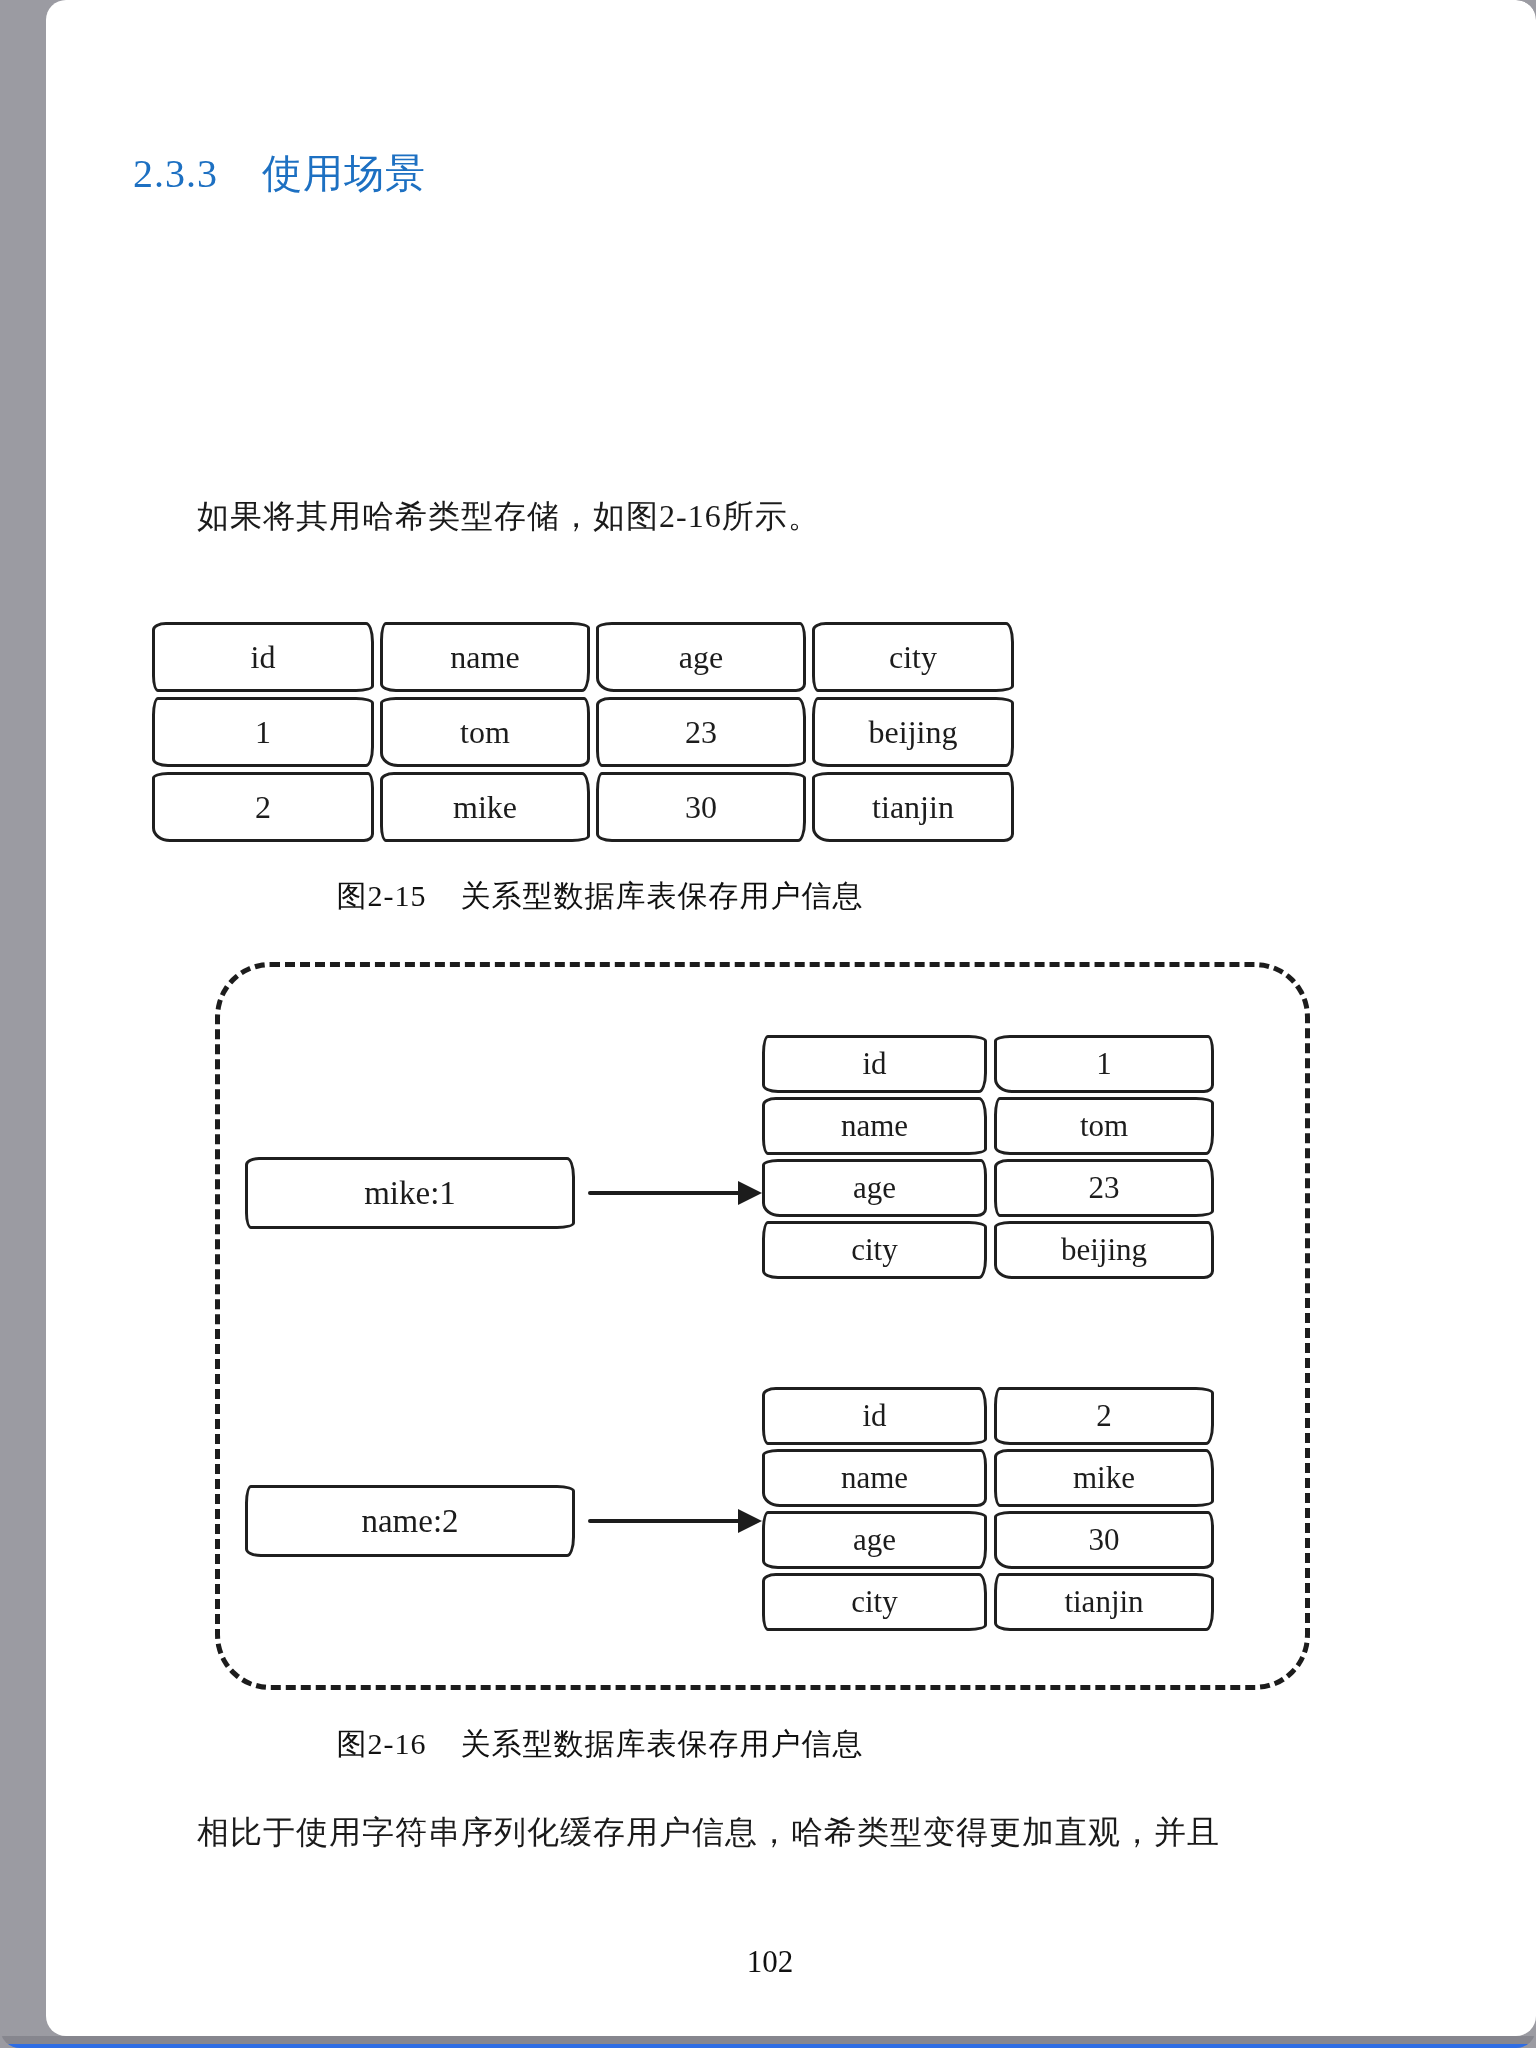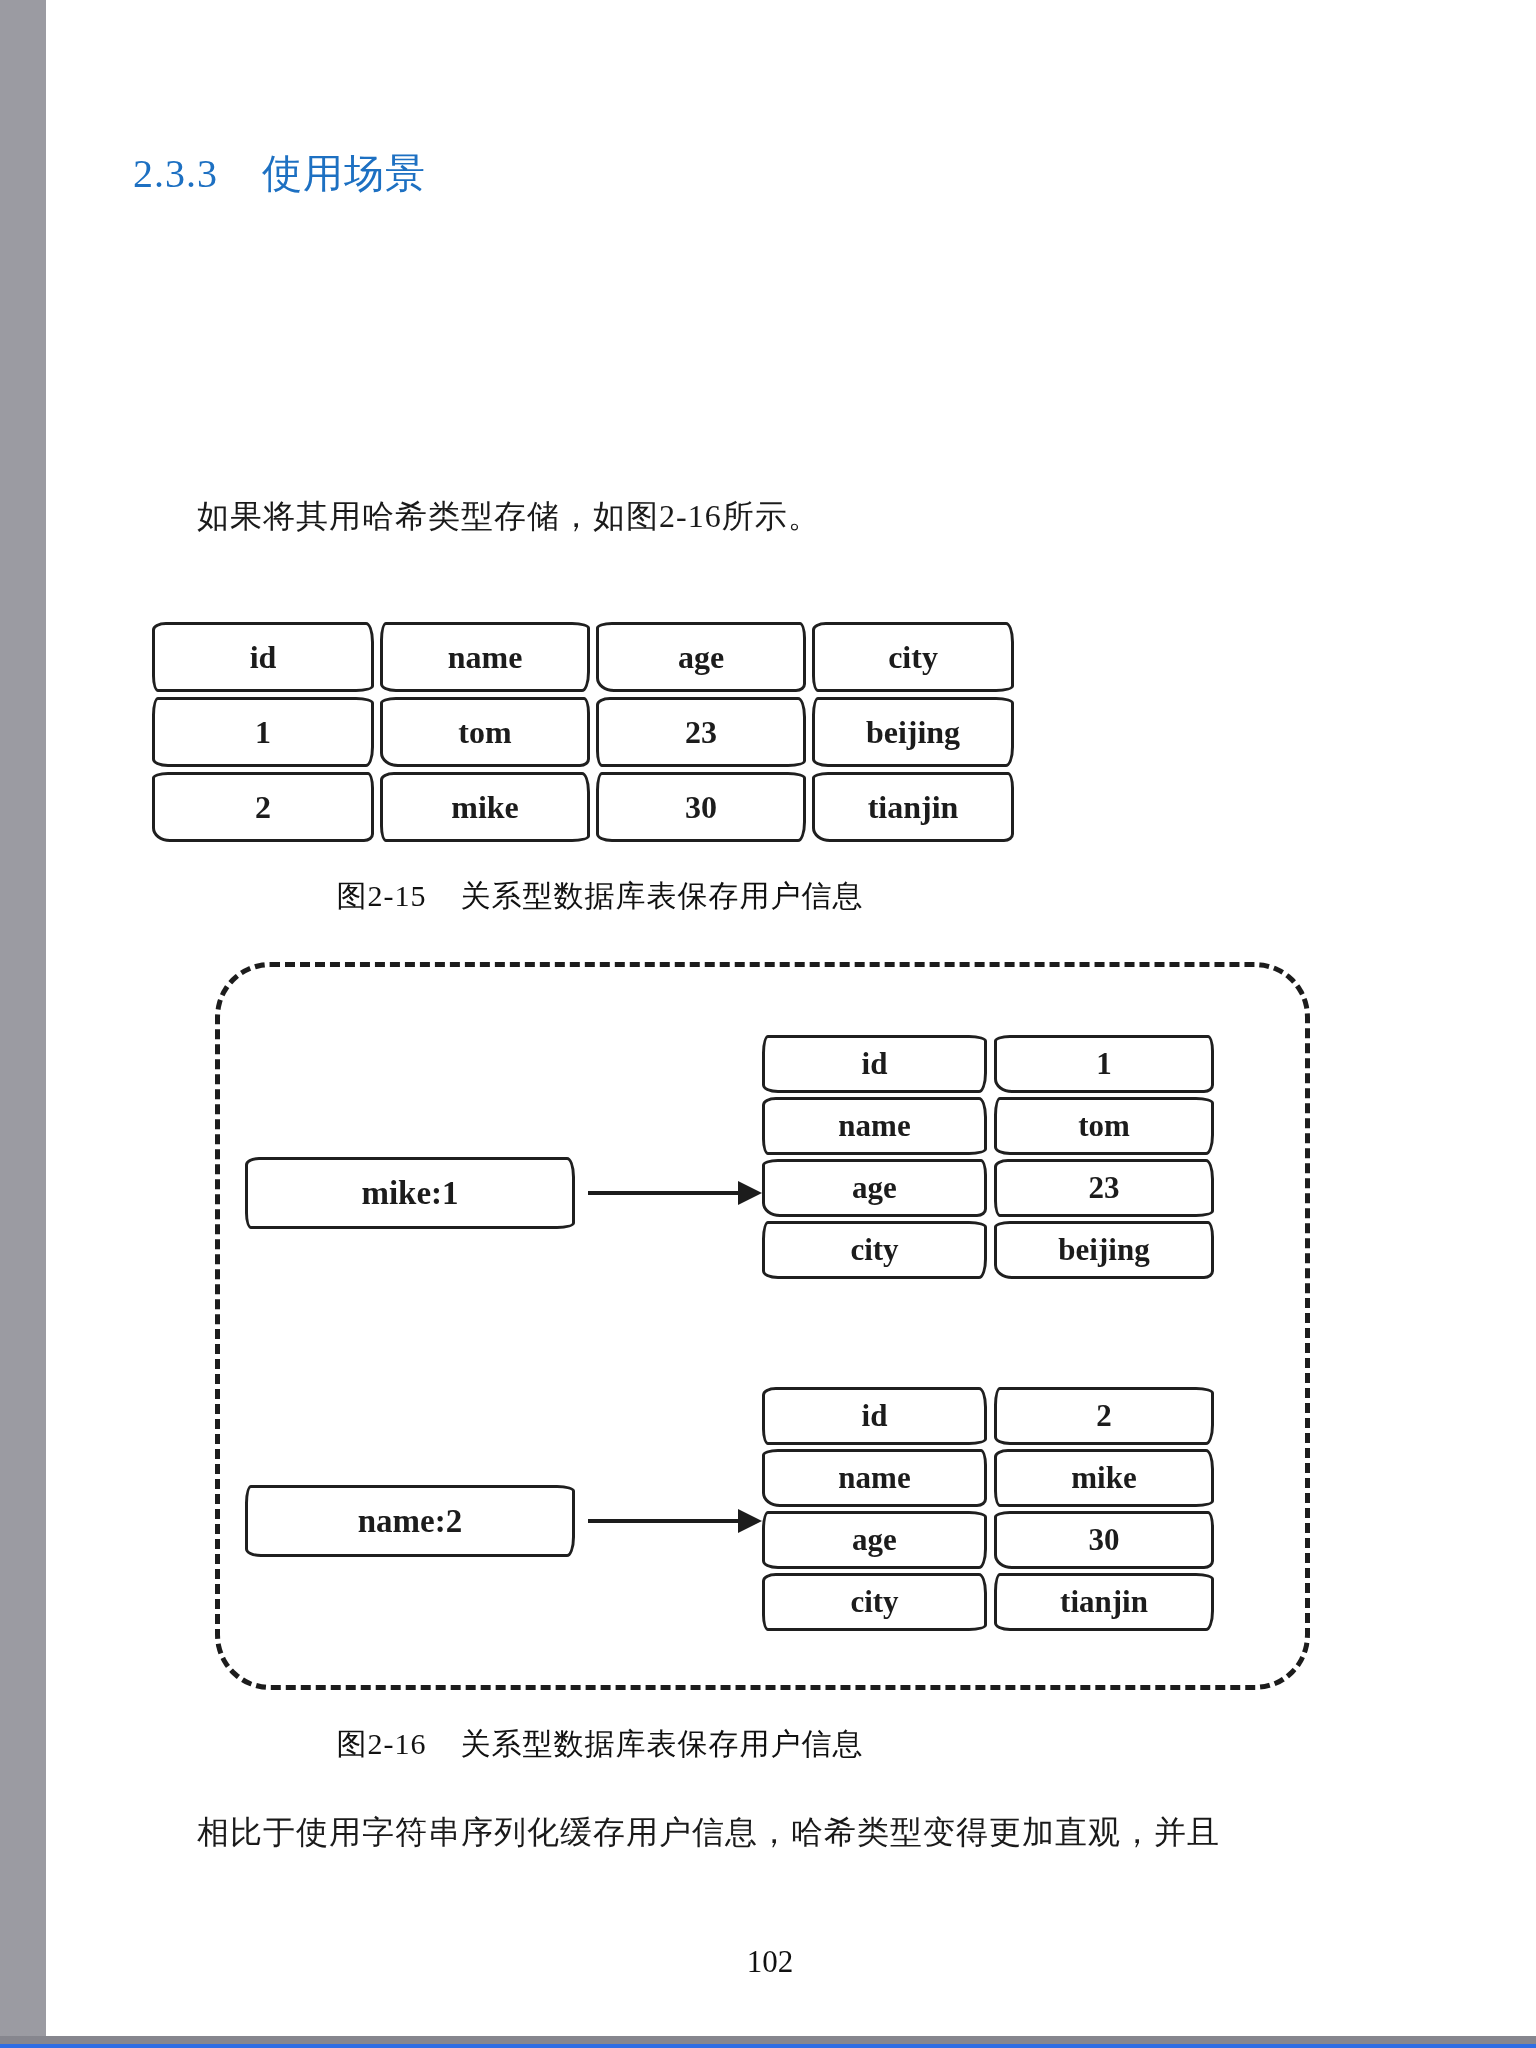"2.3.3 使用场景" * { border-radius: none -> 20px }
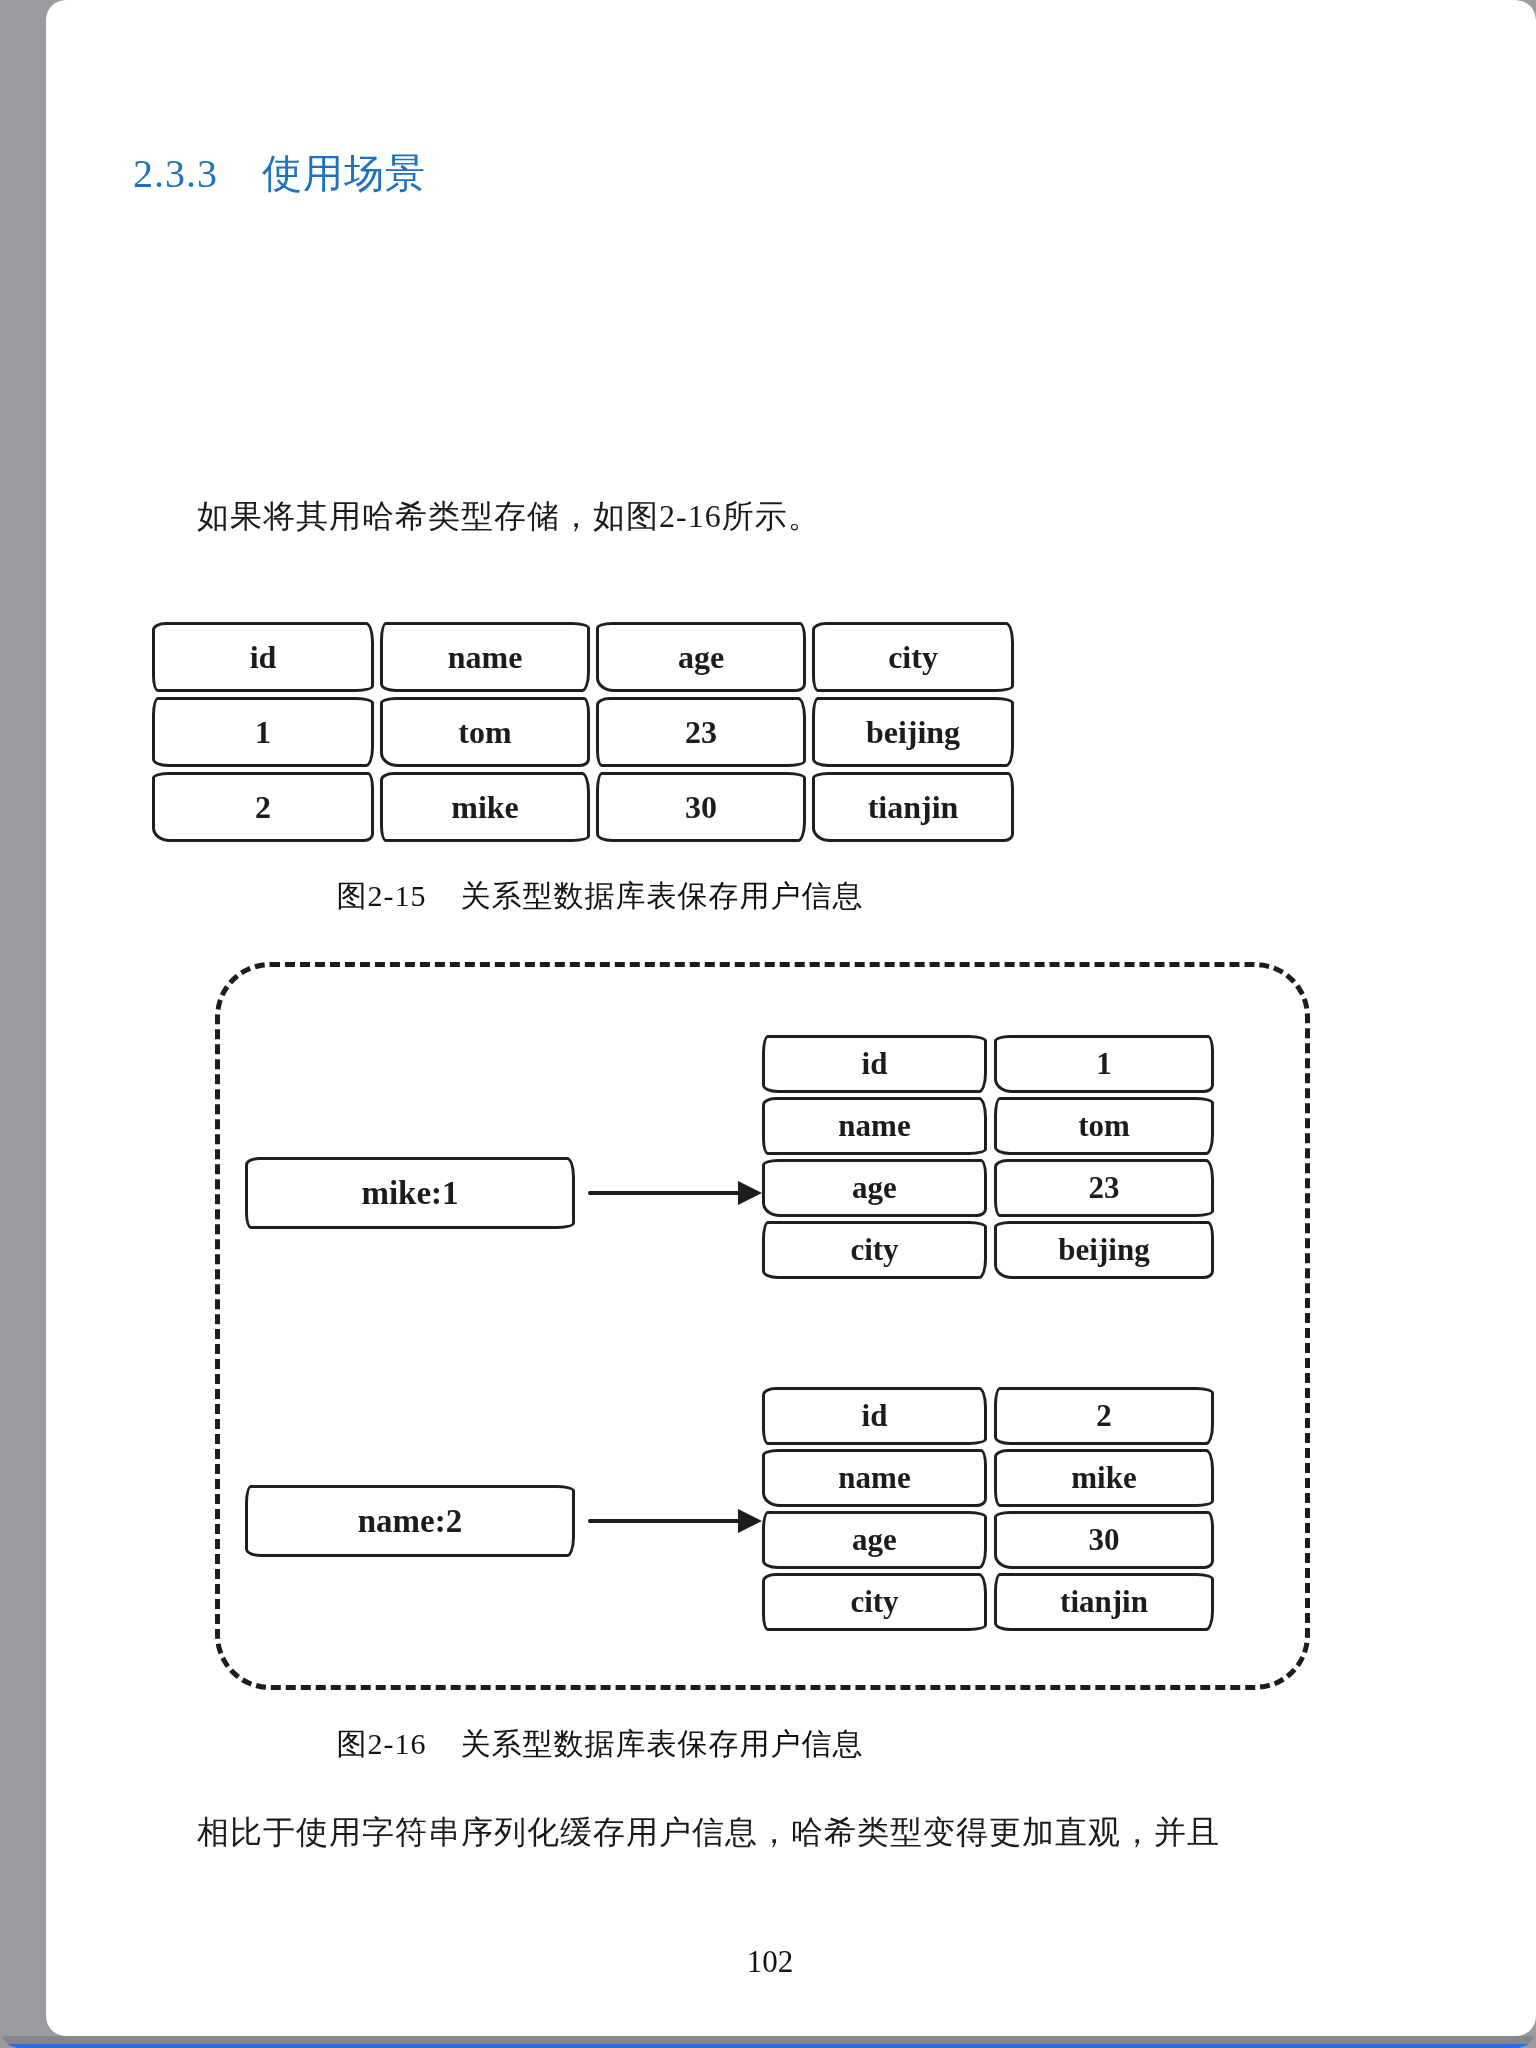"id" .sk { font-weight: bold -> none }
